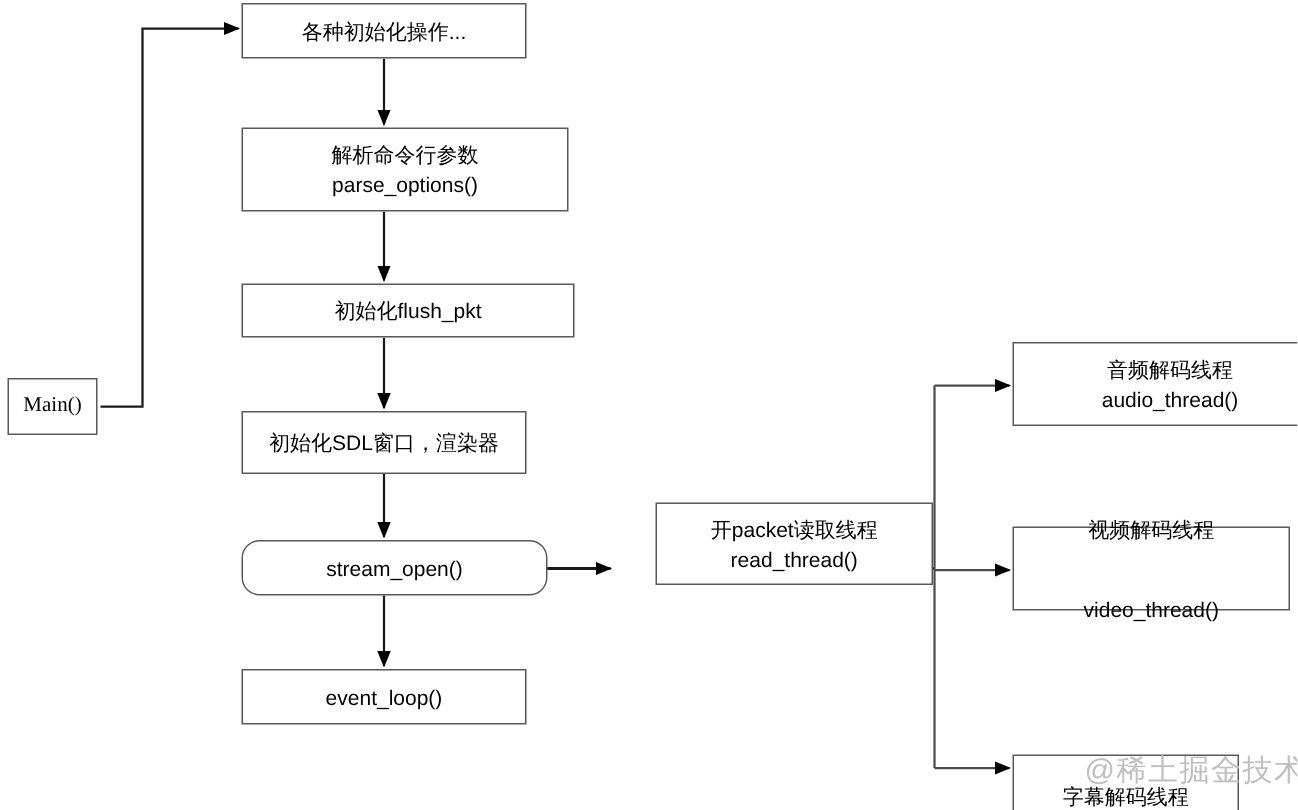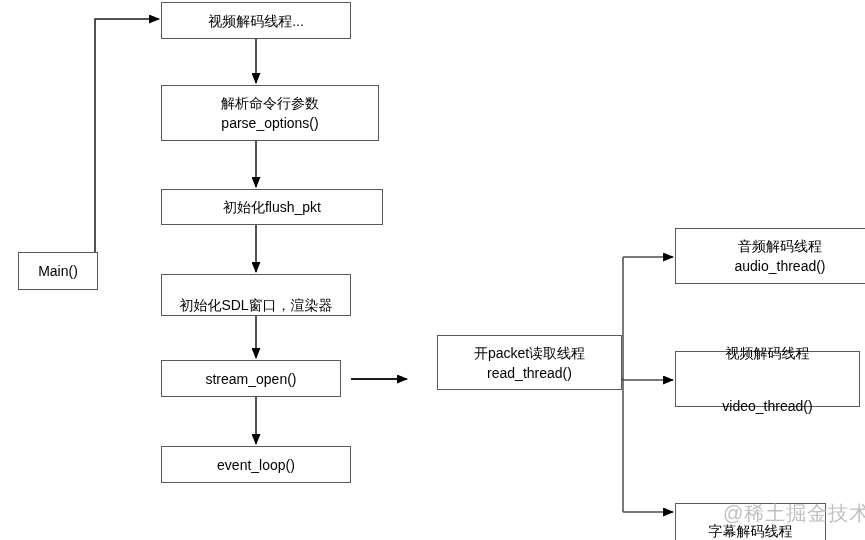"视频解码线程..." div.nl { text: 视频解码线程 -> 各种初始化操作 }
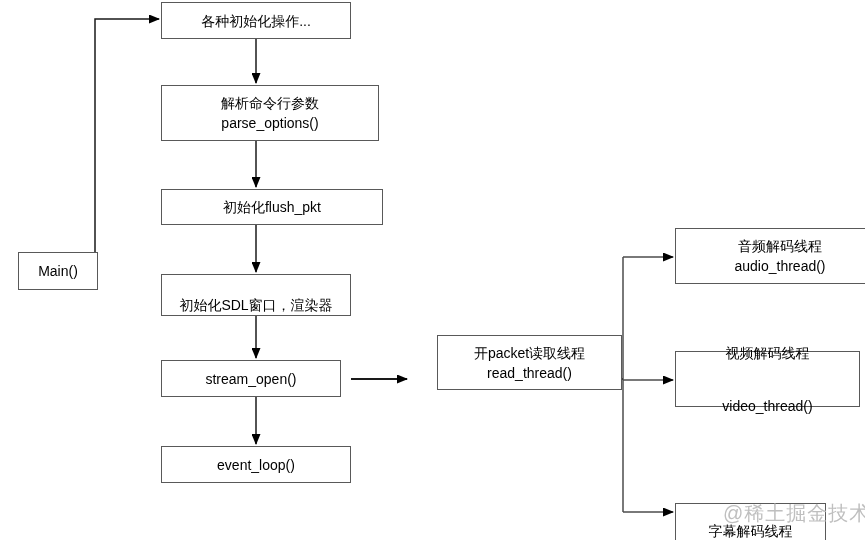"Main()" div.node { font-family: none -> Liberation Serif, serif; left: 18px -> 5px; width: 80px -> 60px }
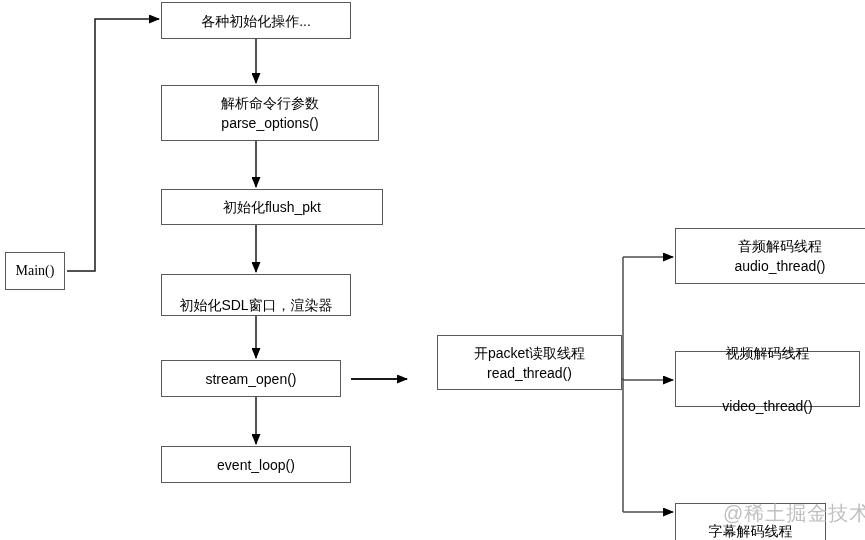"初始化SDL窗口，渲染器" div.node { justify-content: flex-end -> none }
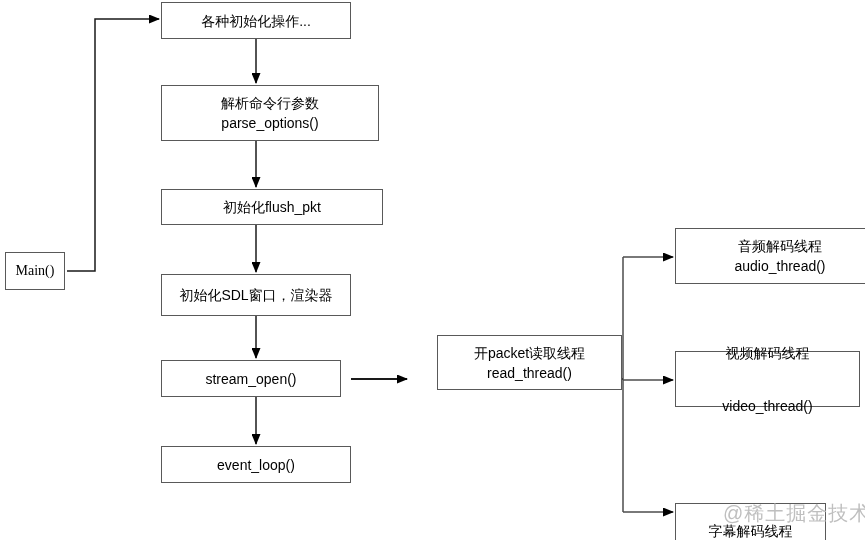"stream_open()" div.node { border-radius: none -> 12px; width: 180px -> 204px }
